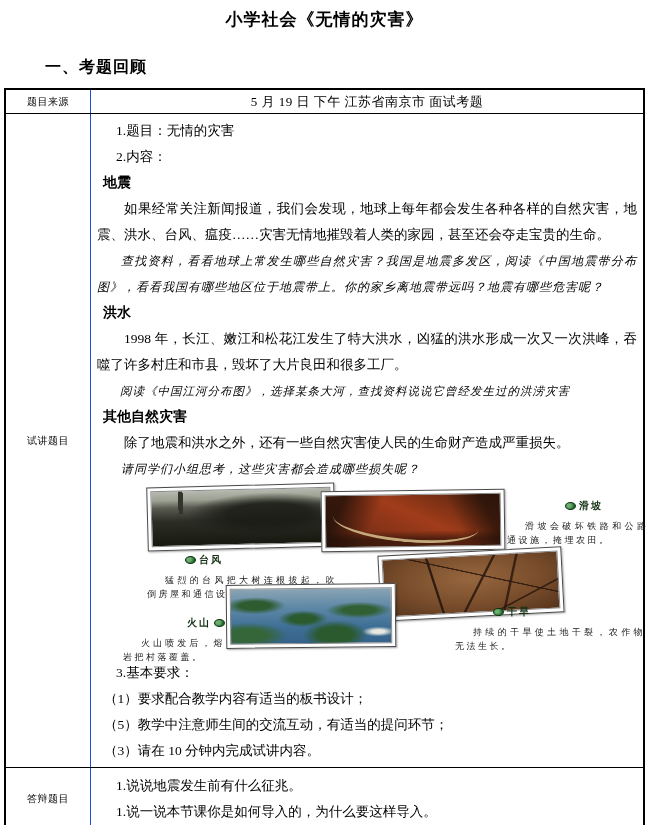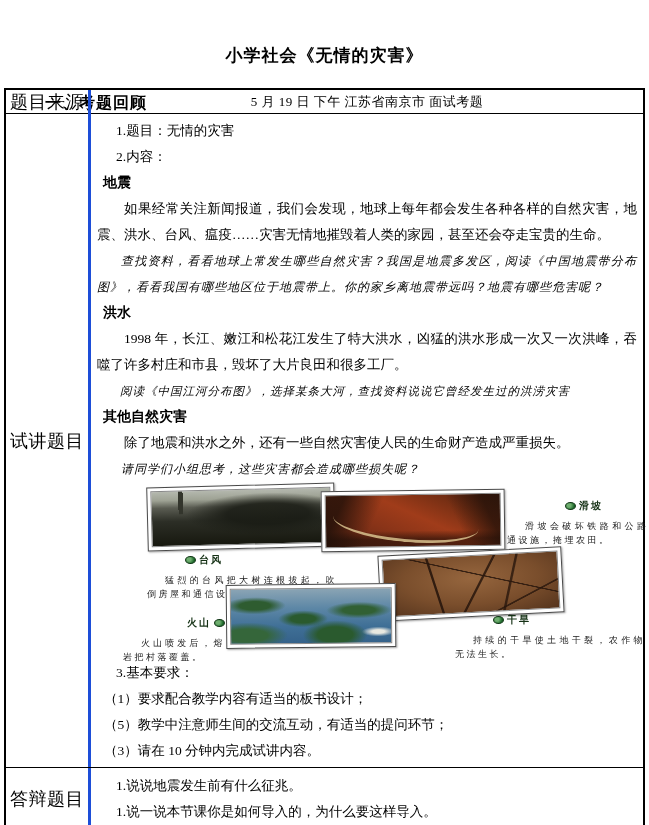"小学社会《无情的灾害》" .doc-title { margin-top: 36px -> none }
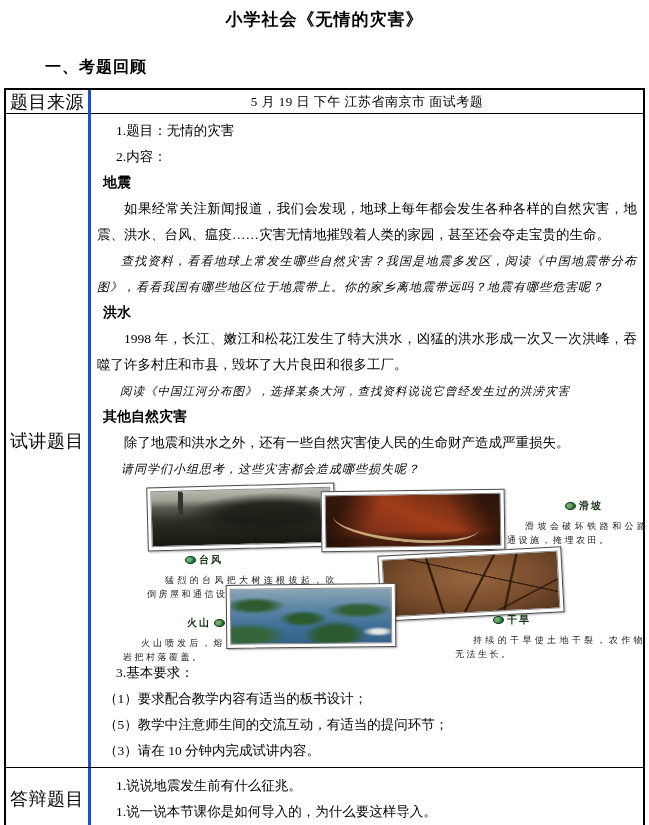"题目来源" .cell-label { border-right: 3px solid #1d4ed8 -> 1px solid #1d4ed8; font-size: 18px -> 10px }
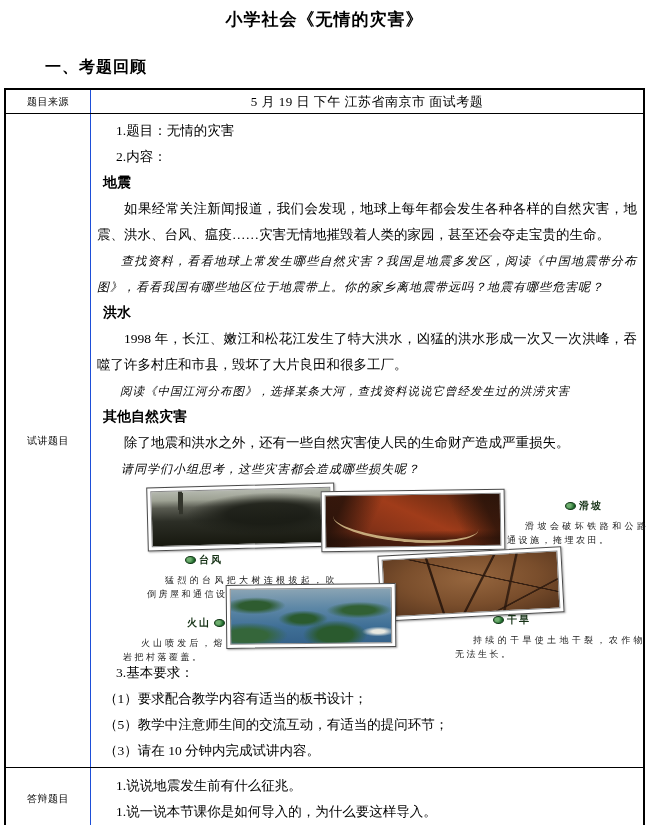"干旱" .caption-drought { top: 124px -> 116px }
